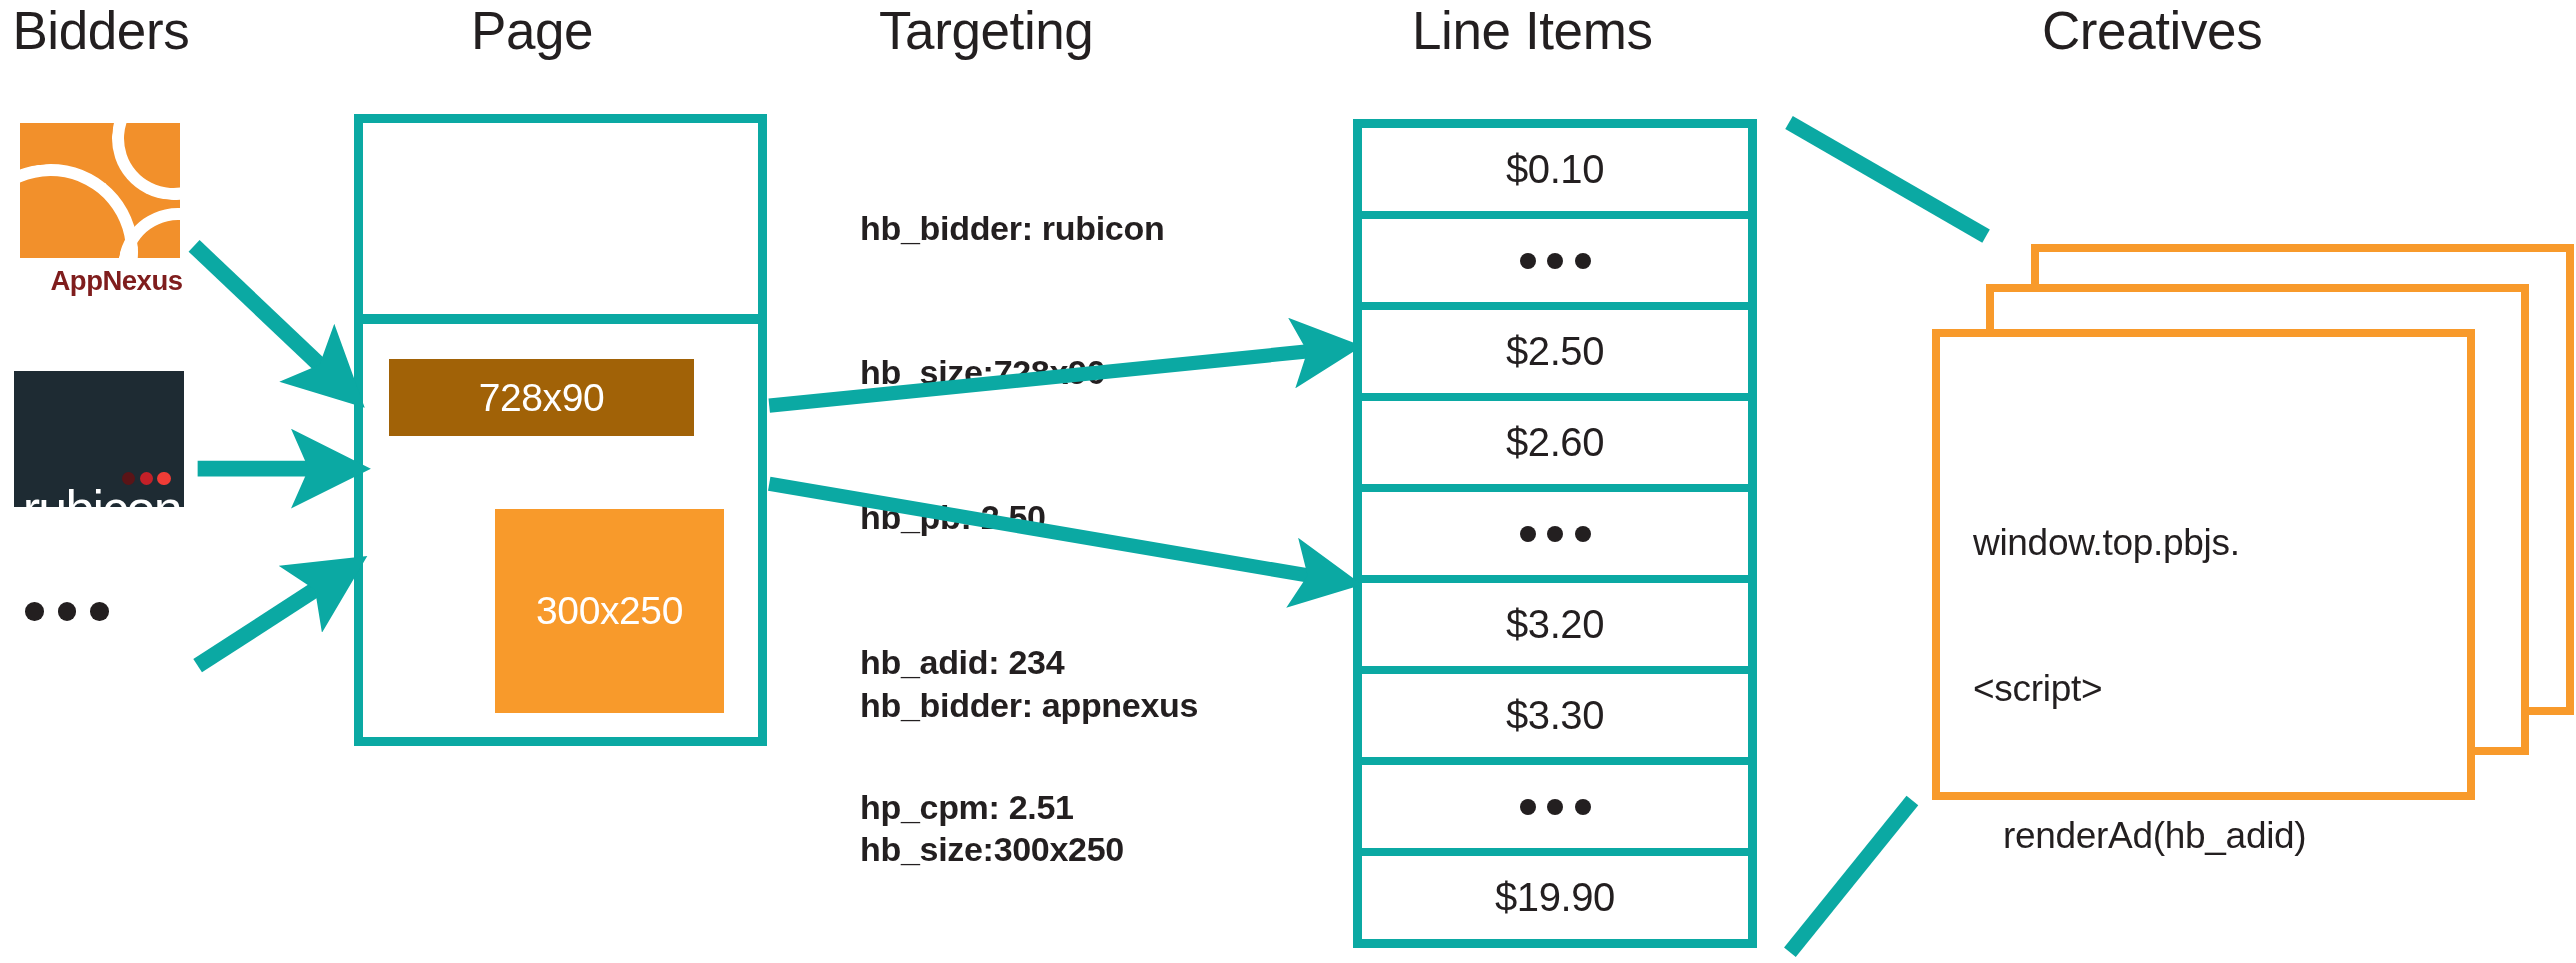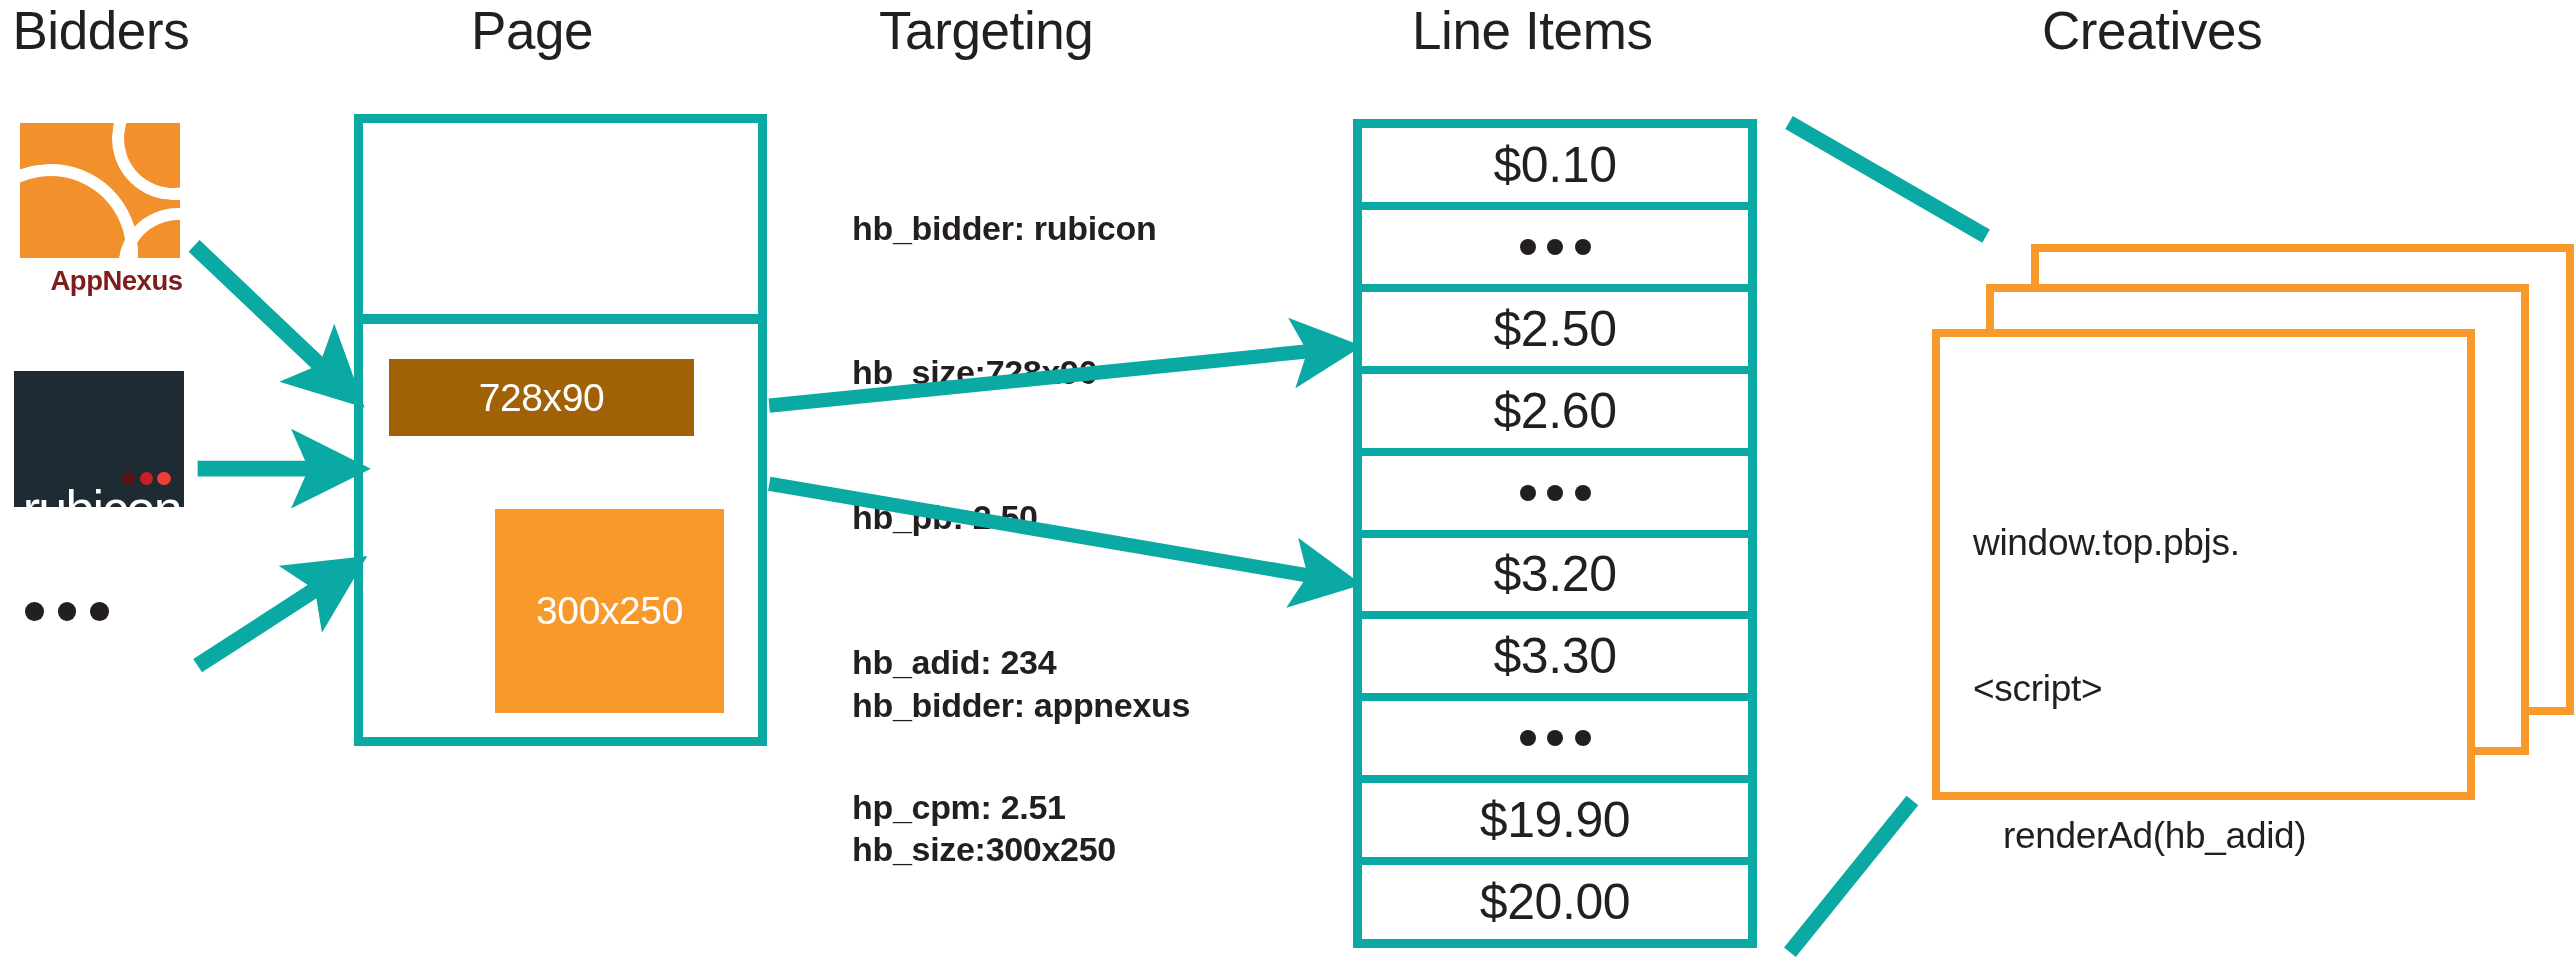"$0.10" .li-row { font-size: 50px -> 40px }
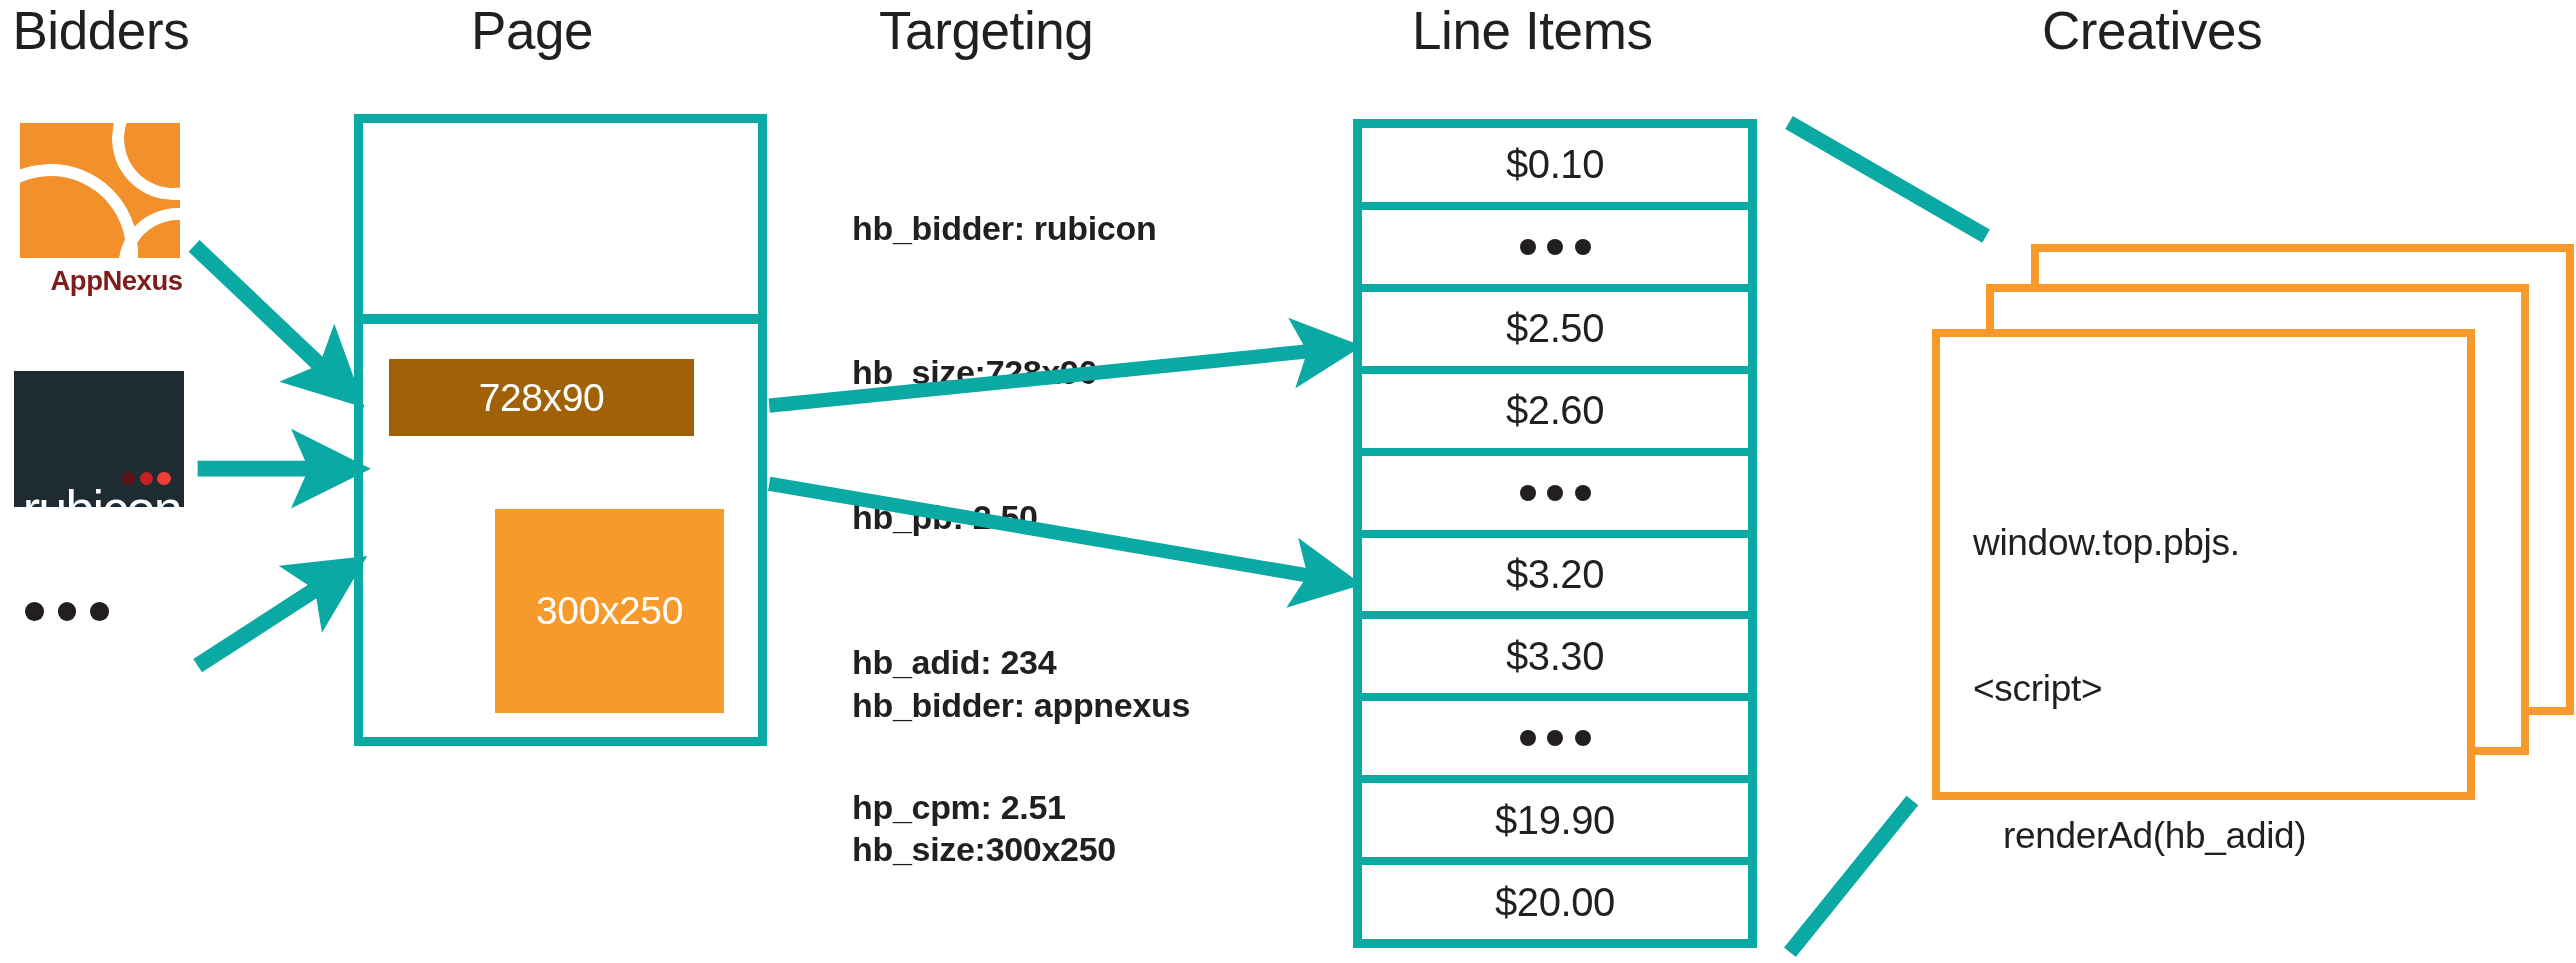"hb_bidder: rubicon" .targeting-block div { margin-left: none -> 8px }
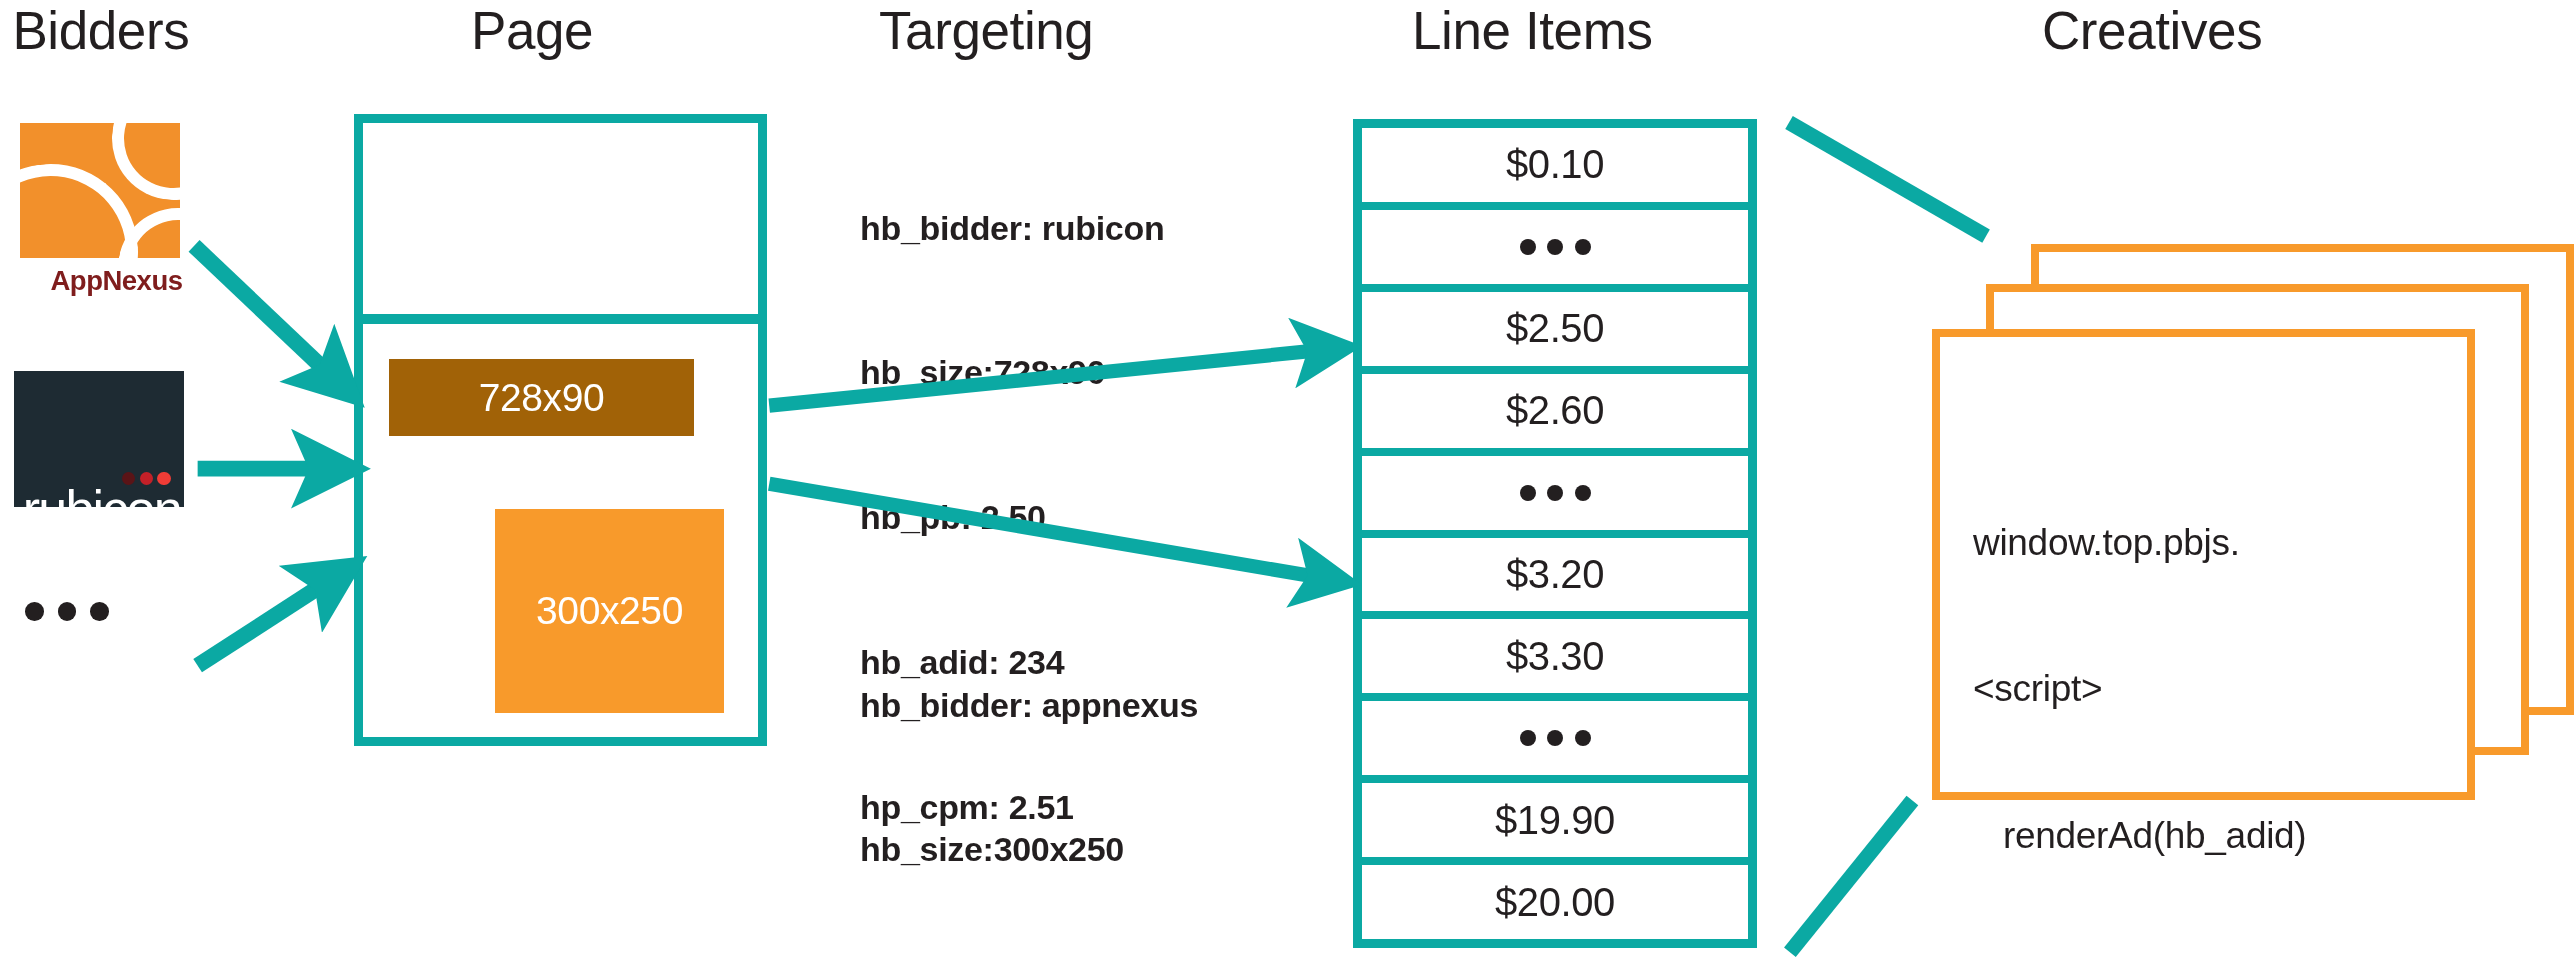"$20.00" div.li-row { html: <div>$20.00</div> -> none }
